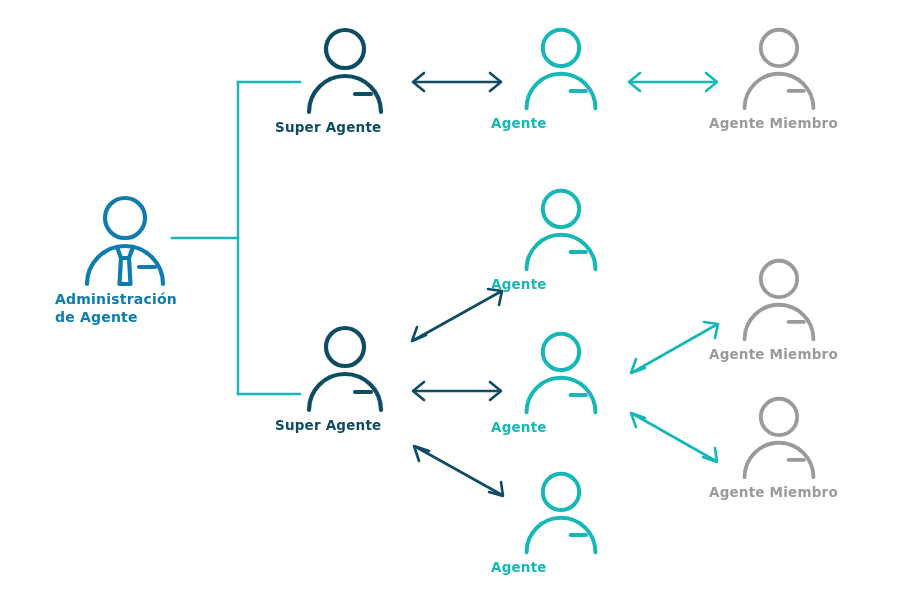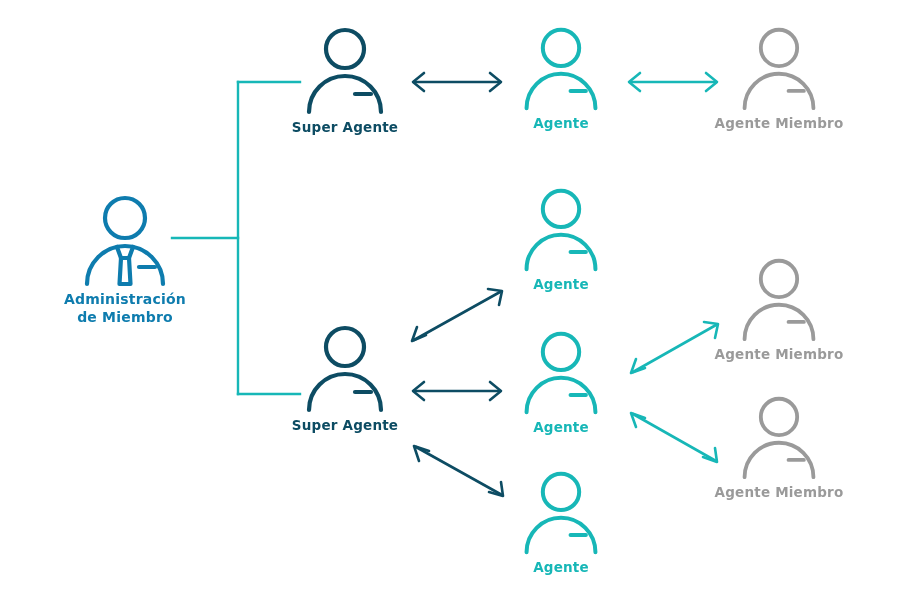"Super Agente" .node { text-align: center -> left }
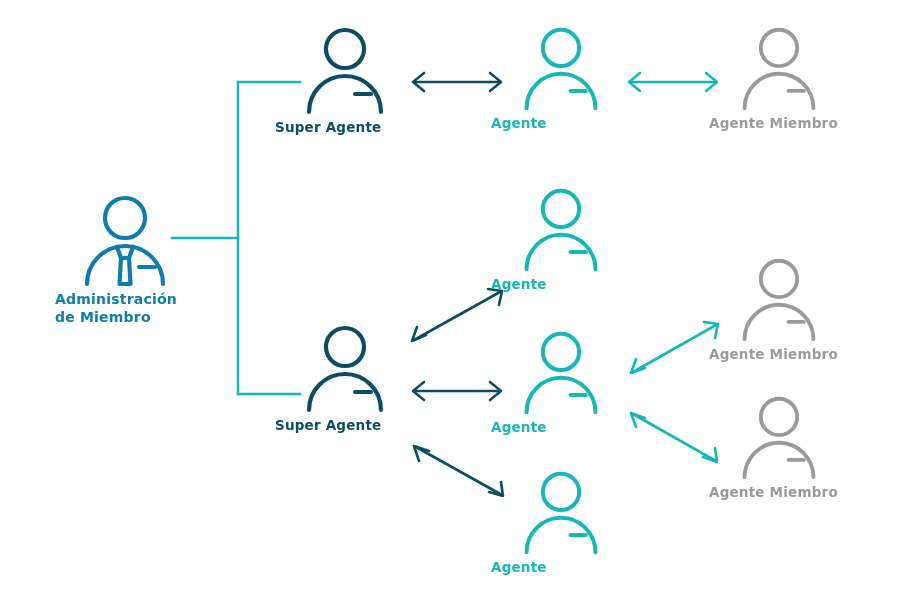"Administración" span.label { text: Miembro -> Agente }
